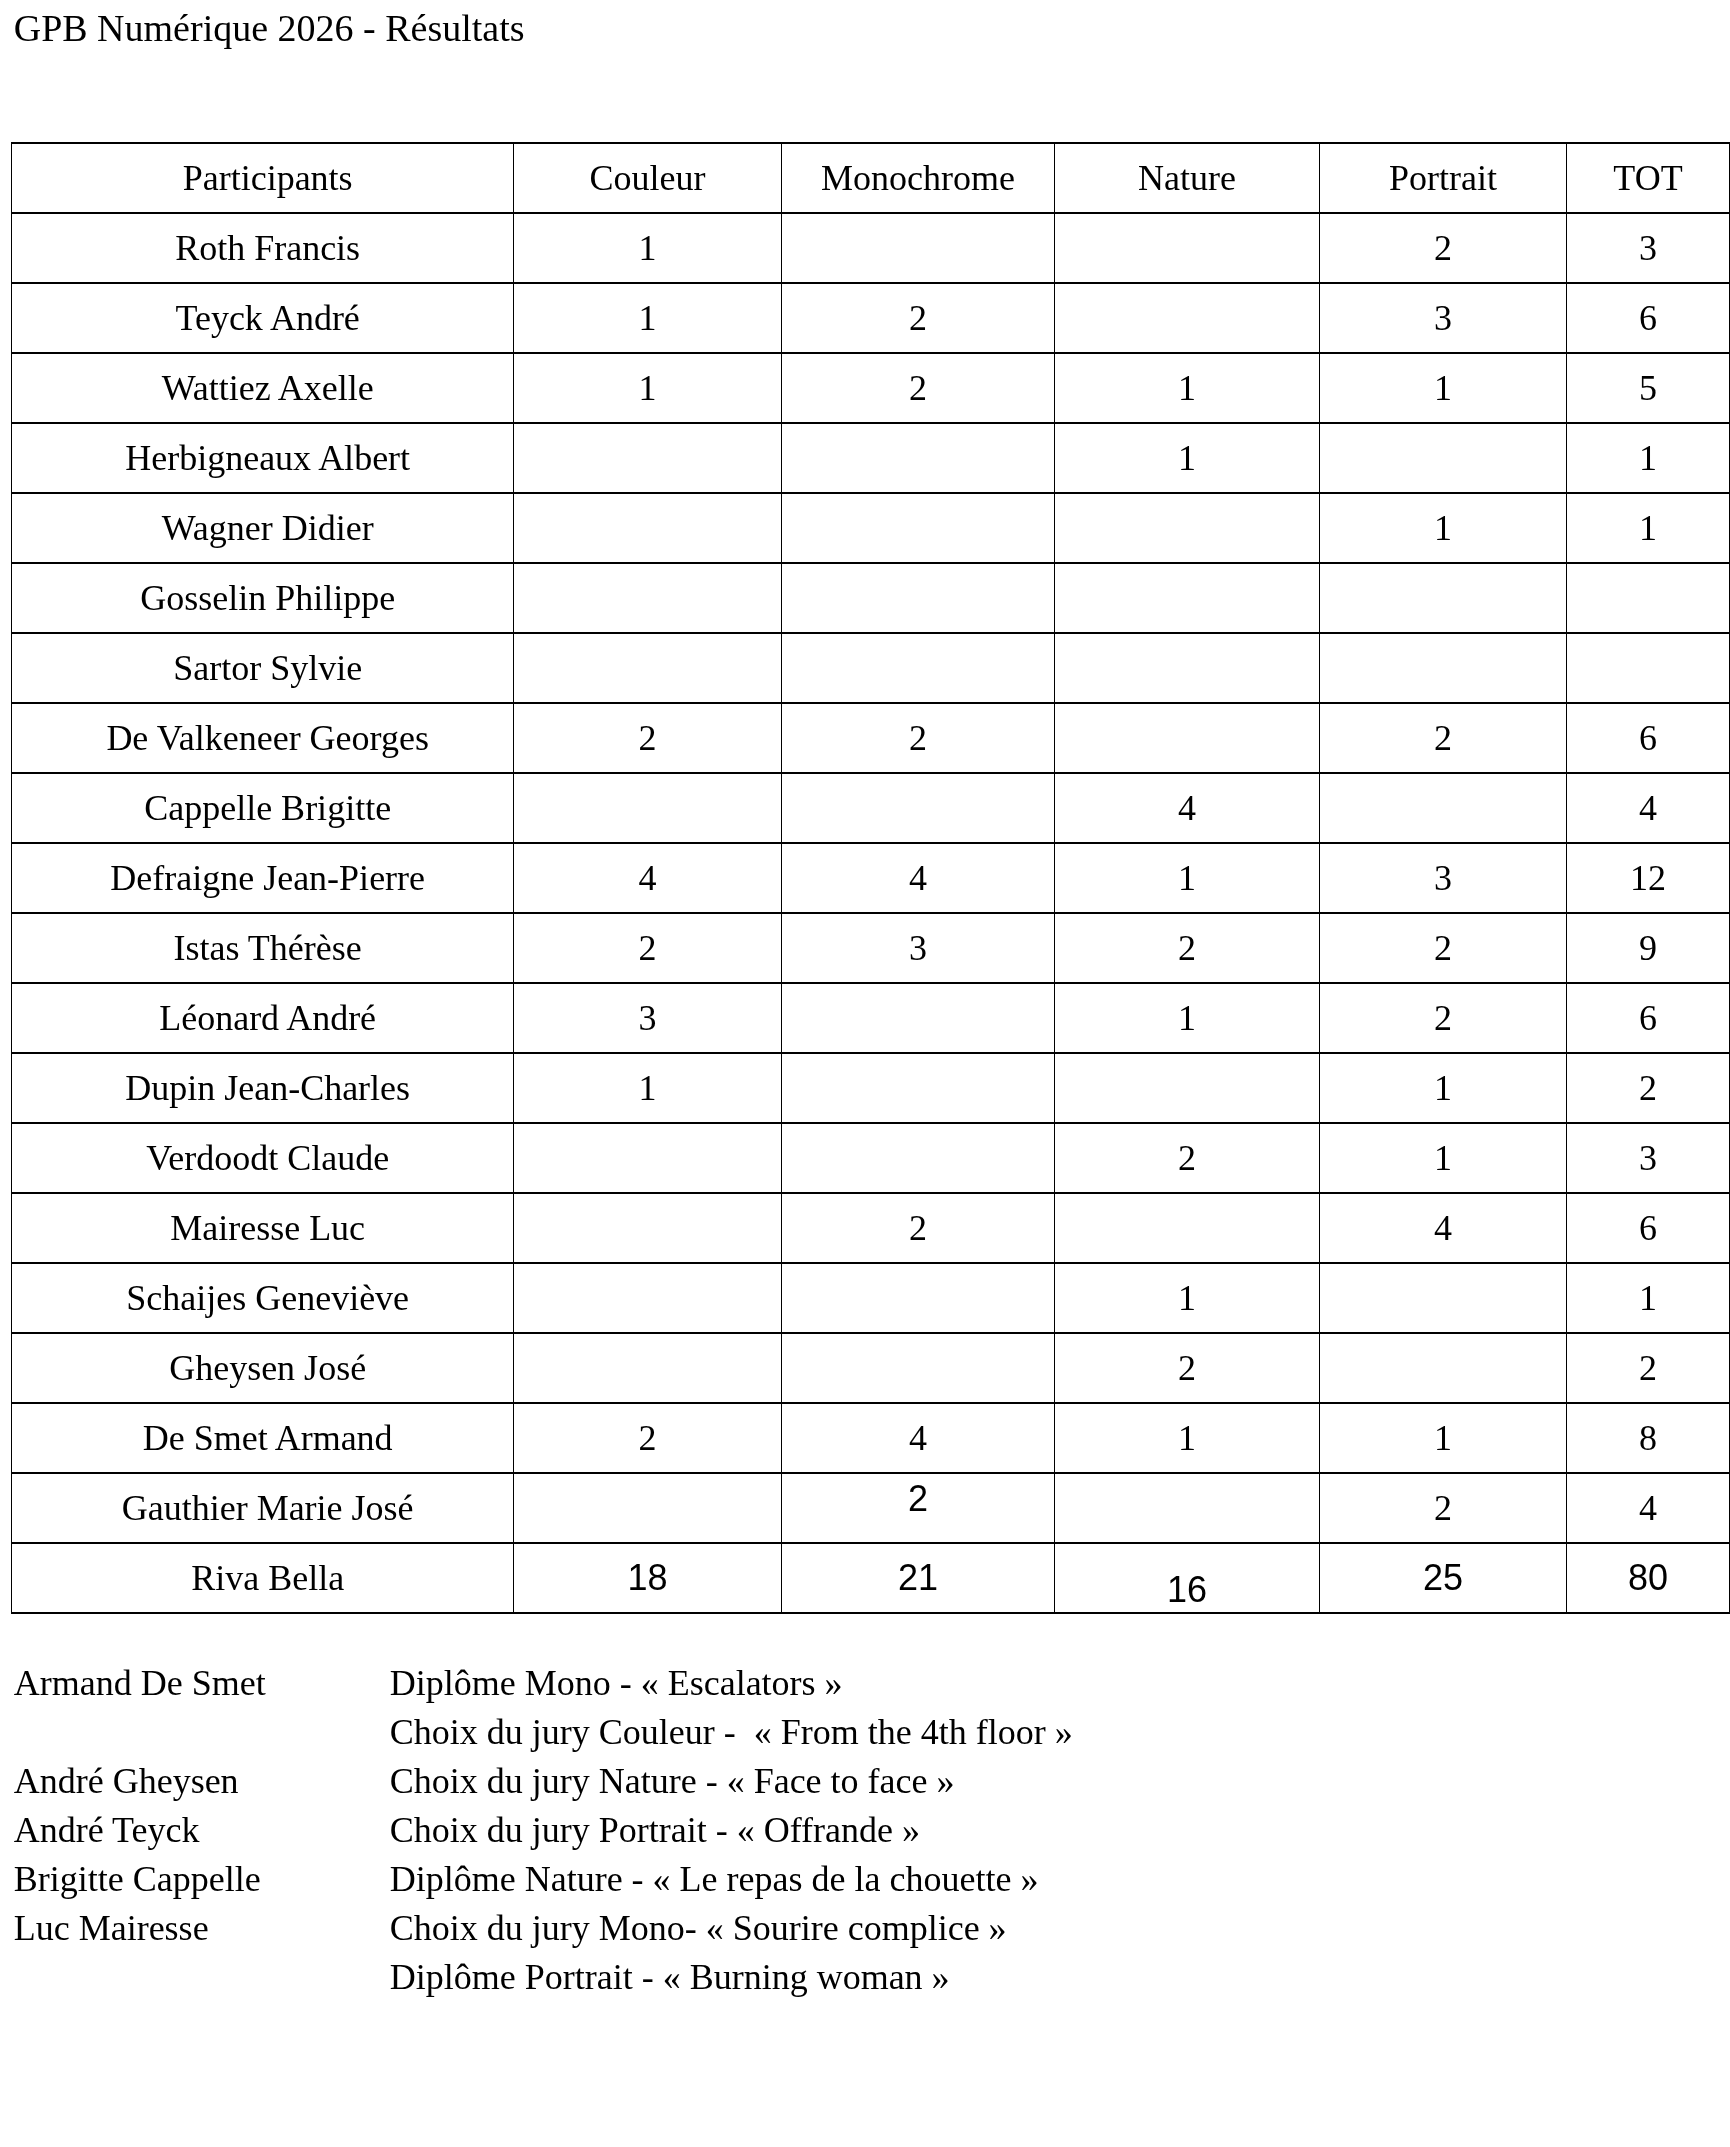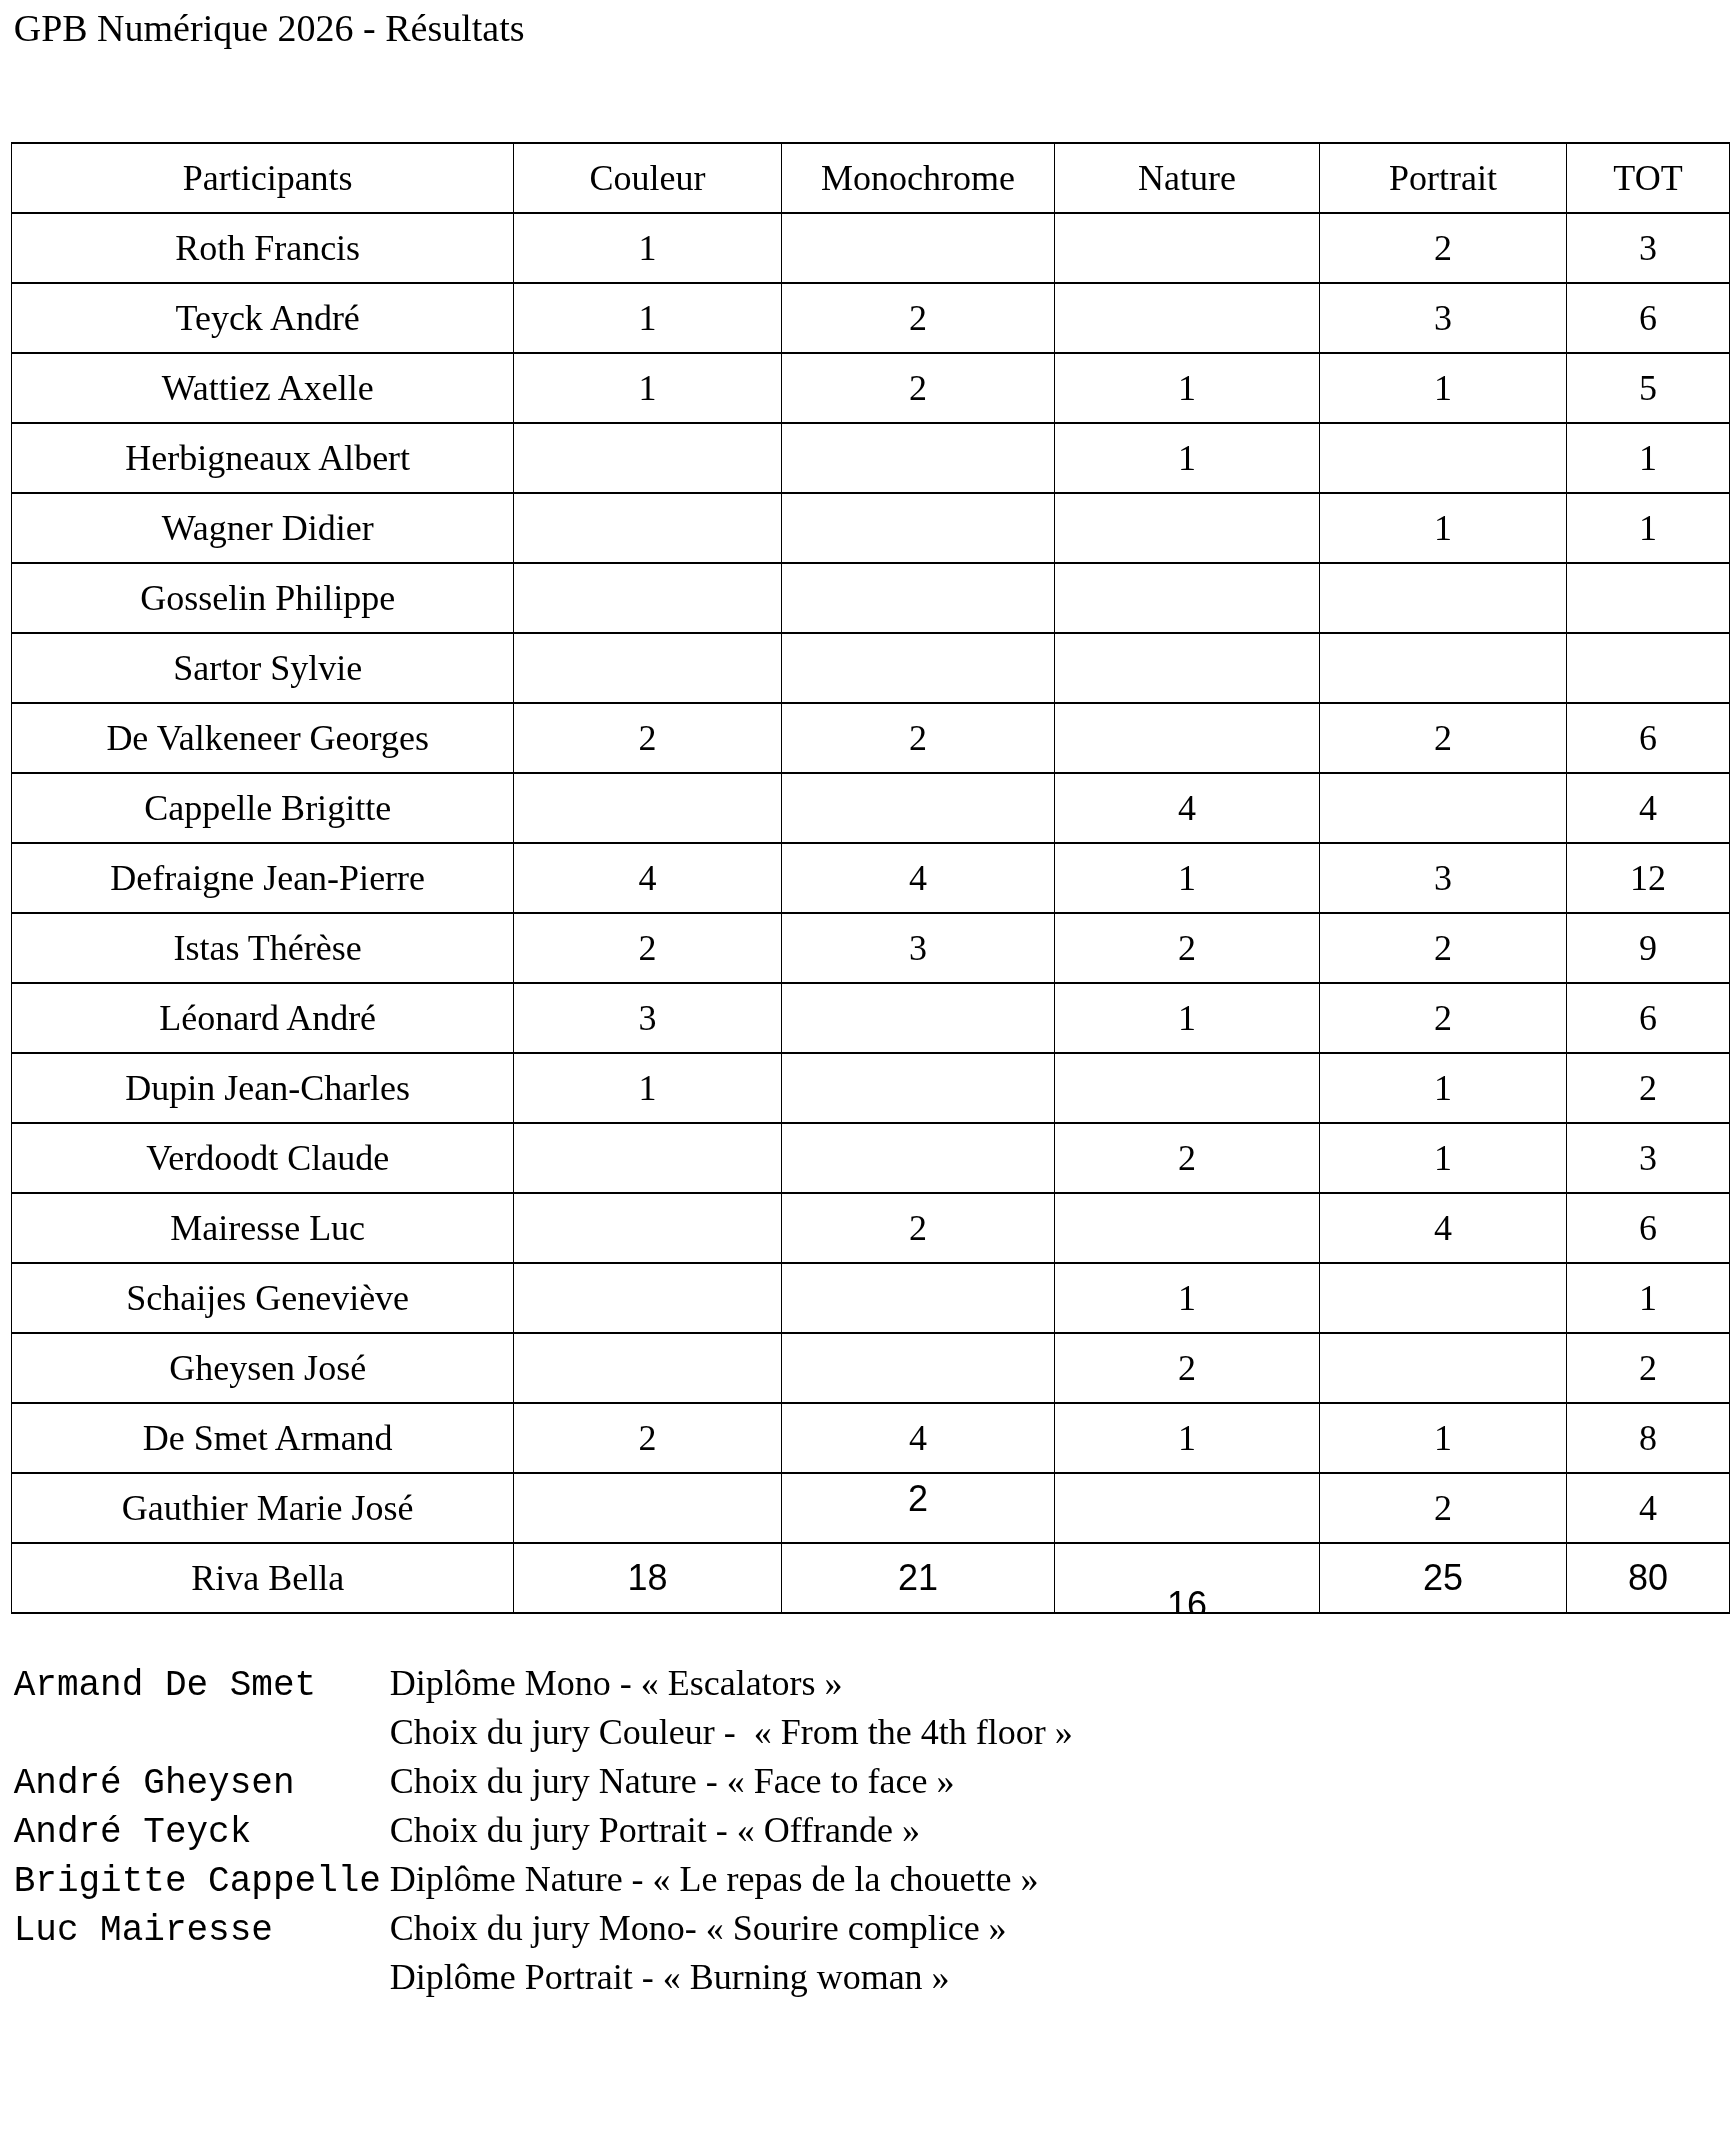"16" td.val.low span { top: 27px -> 12px }
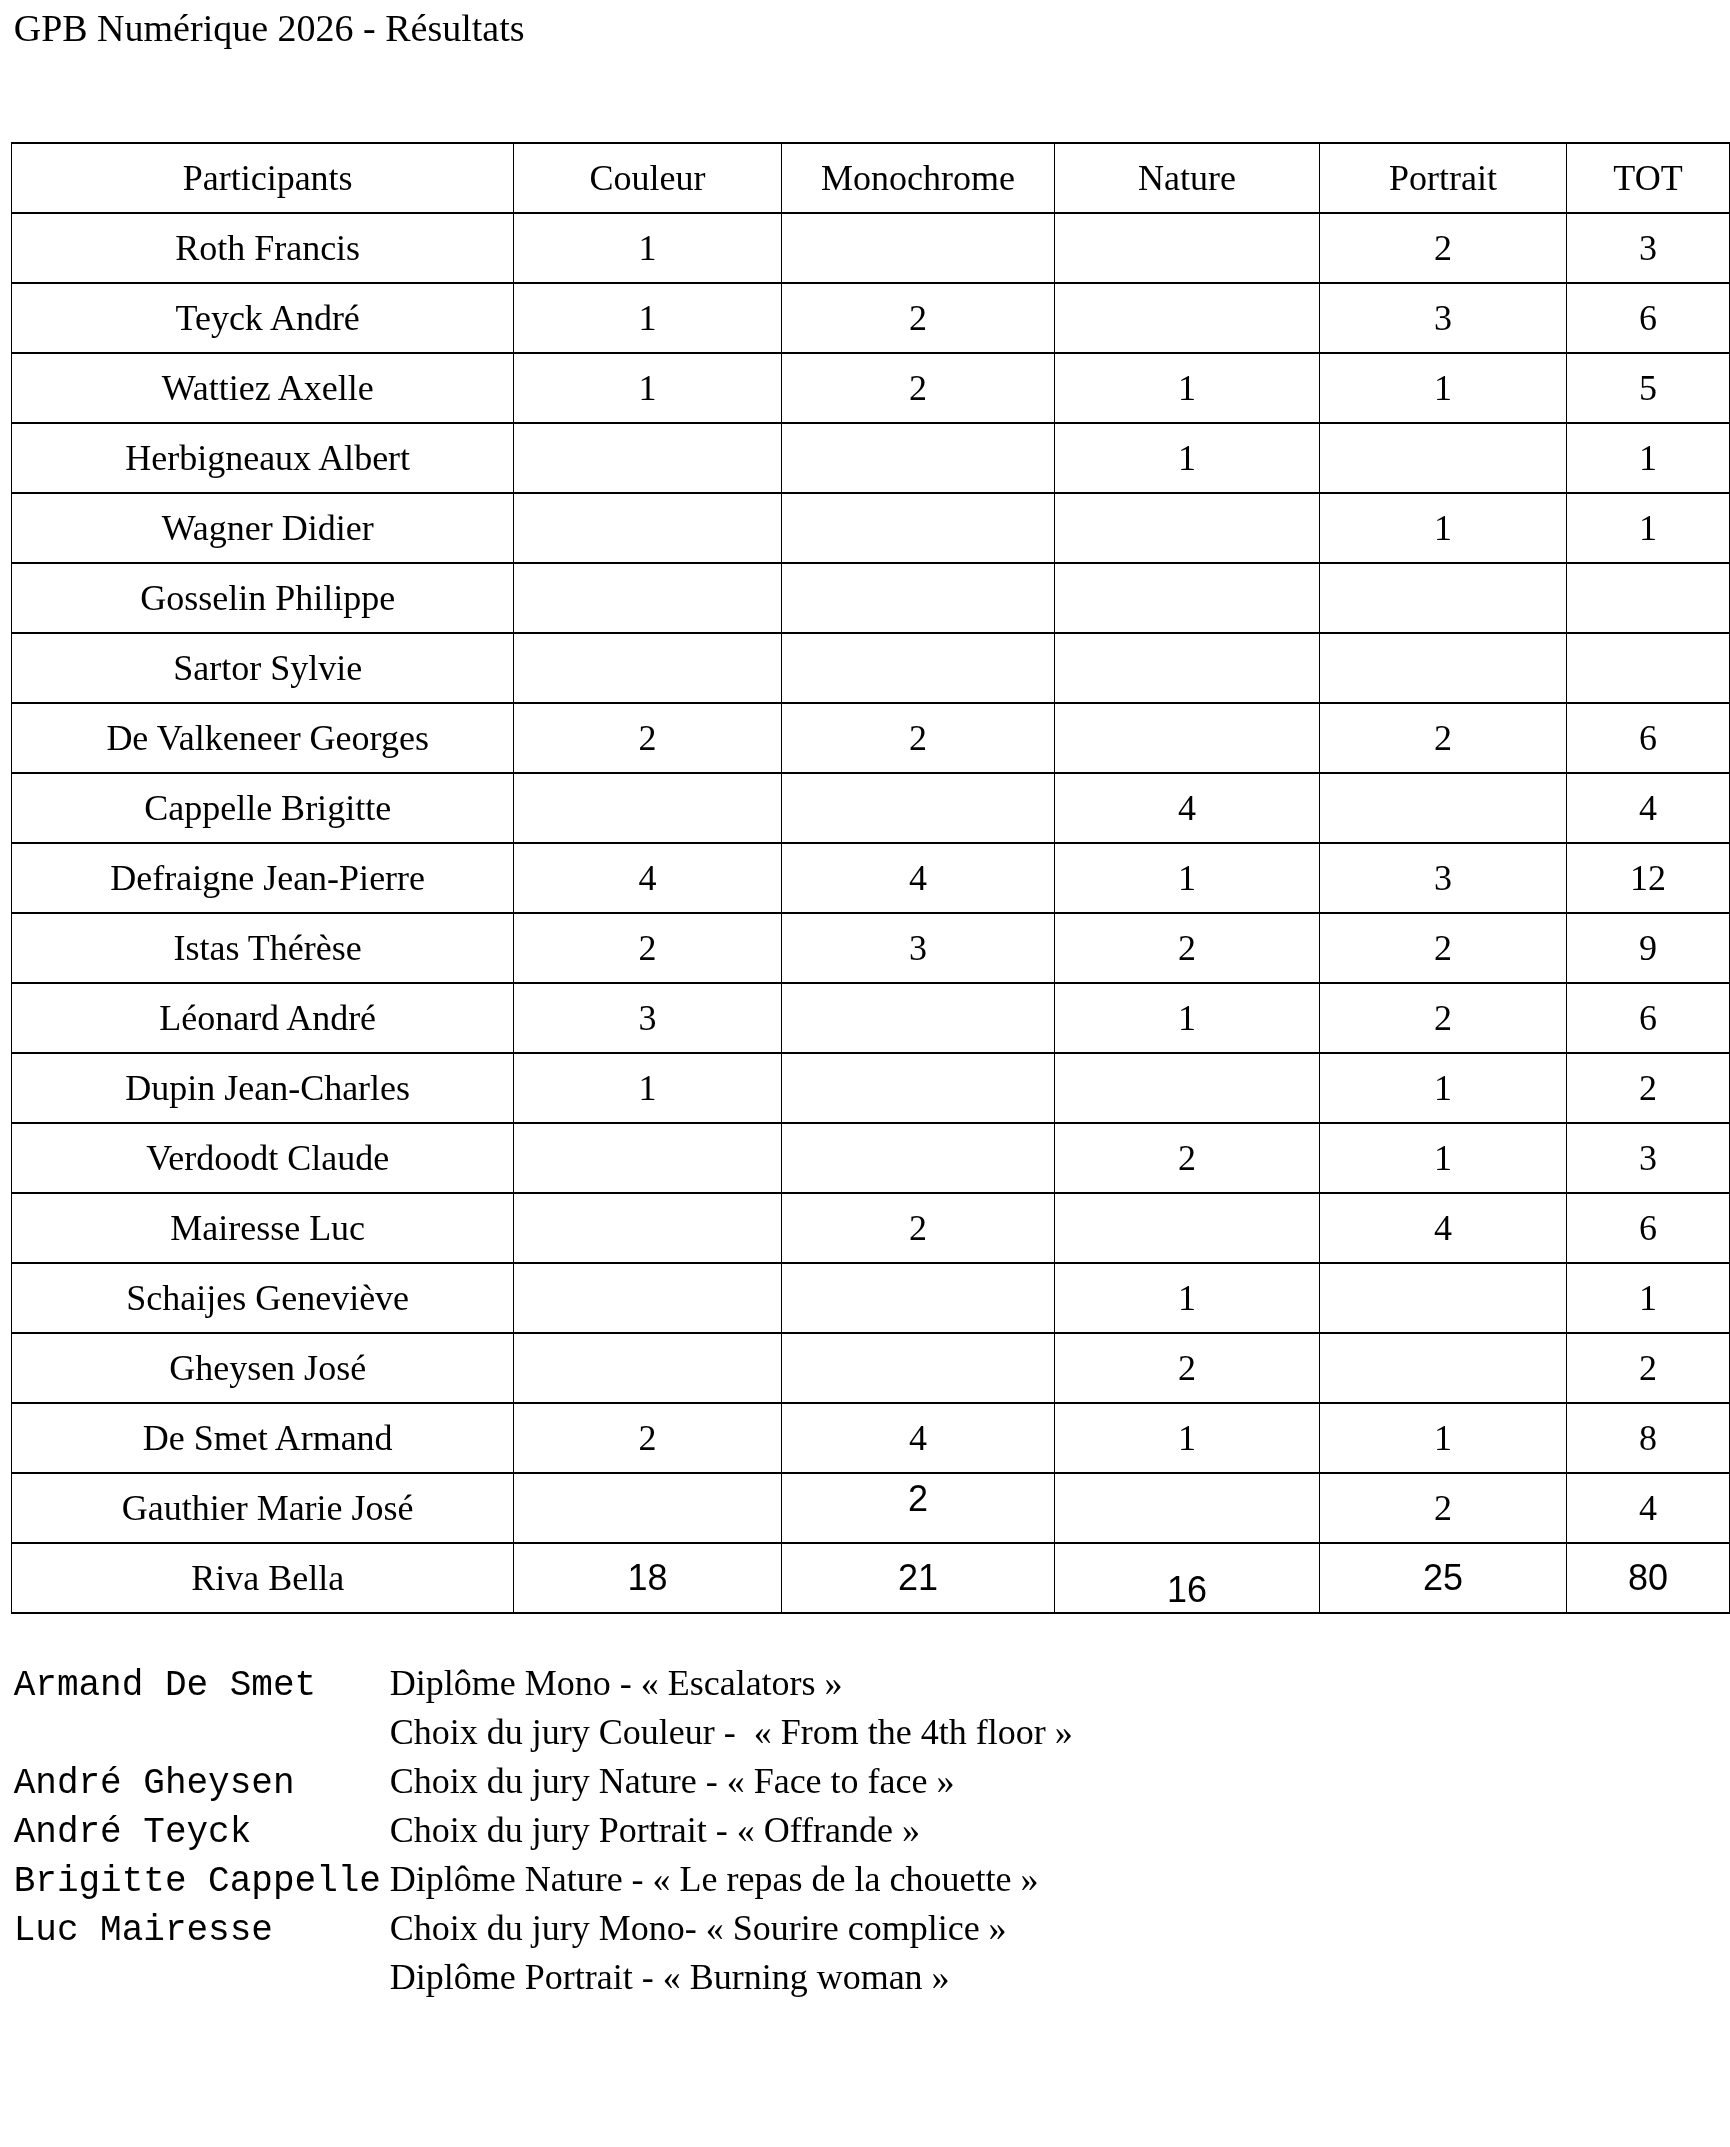"Armand De Smet" .award-name { font-family: Liberation Mono, monospace -> none }
